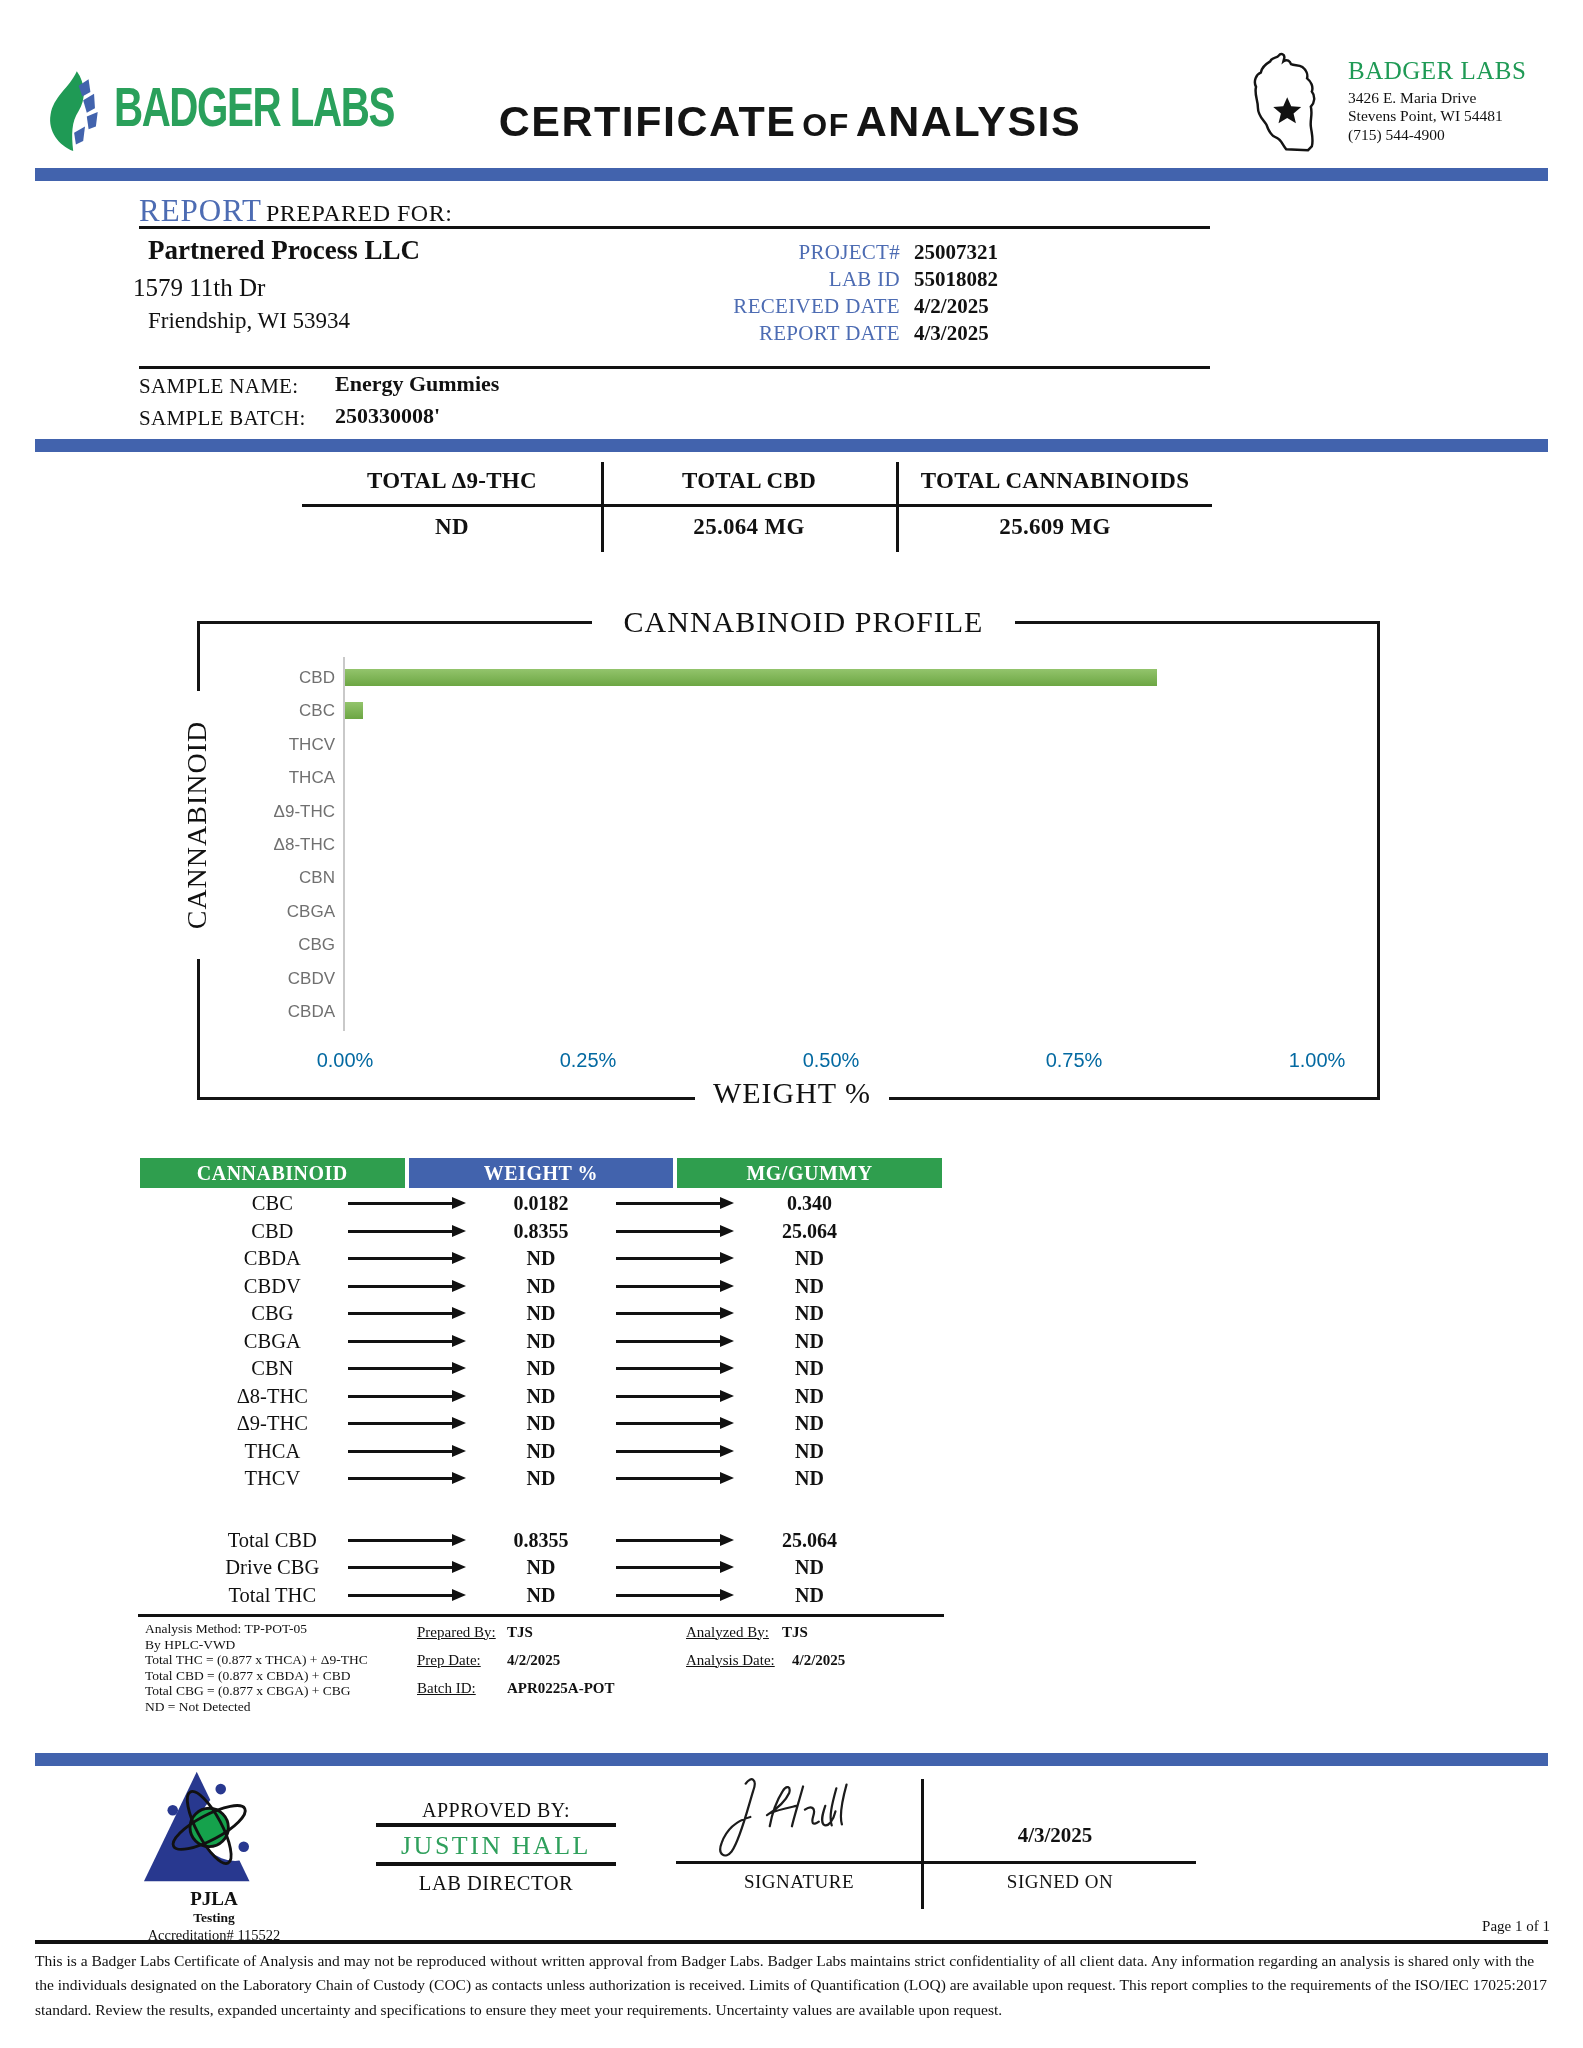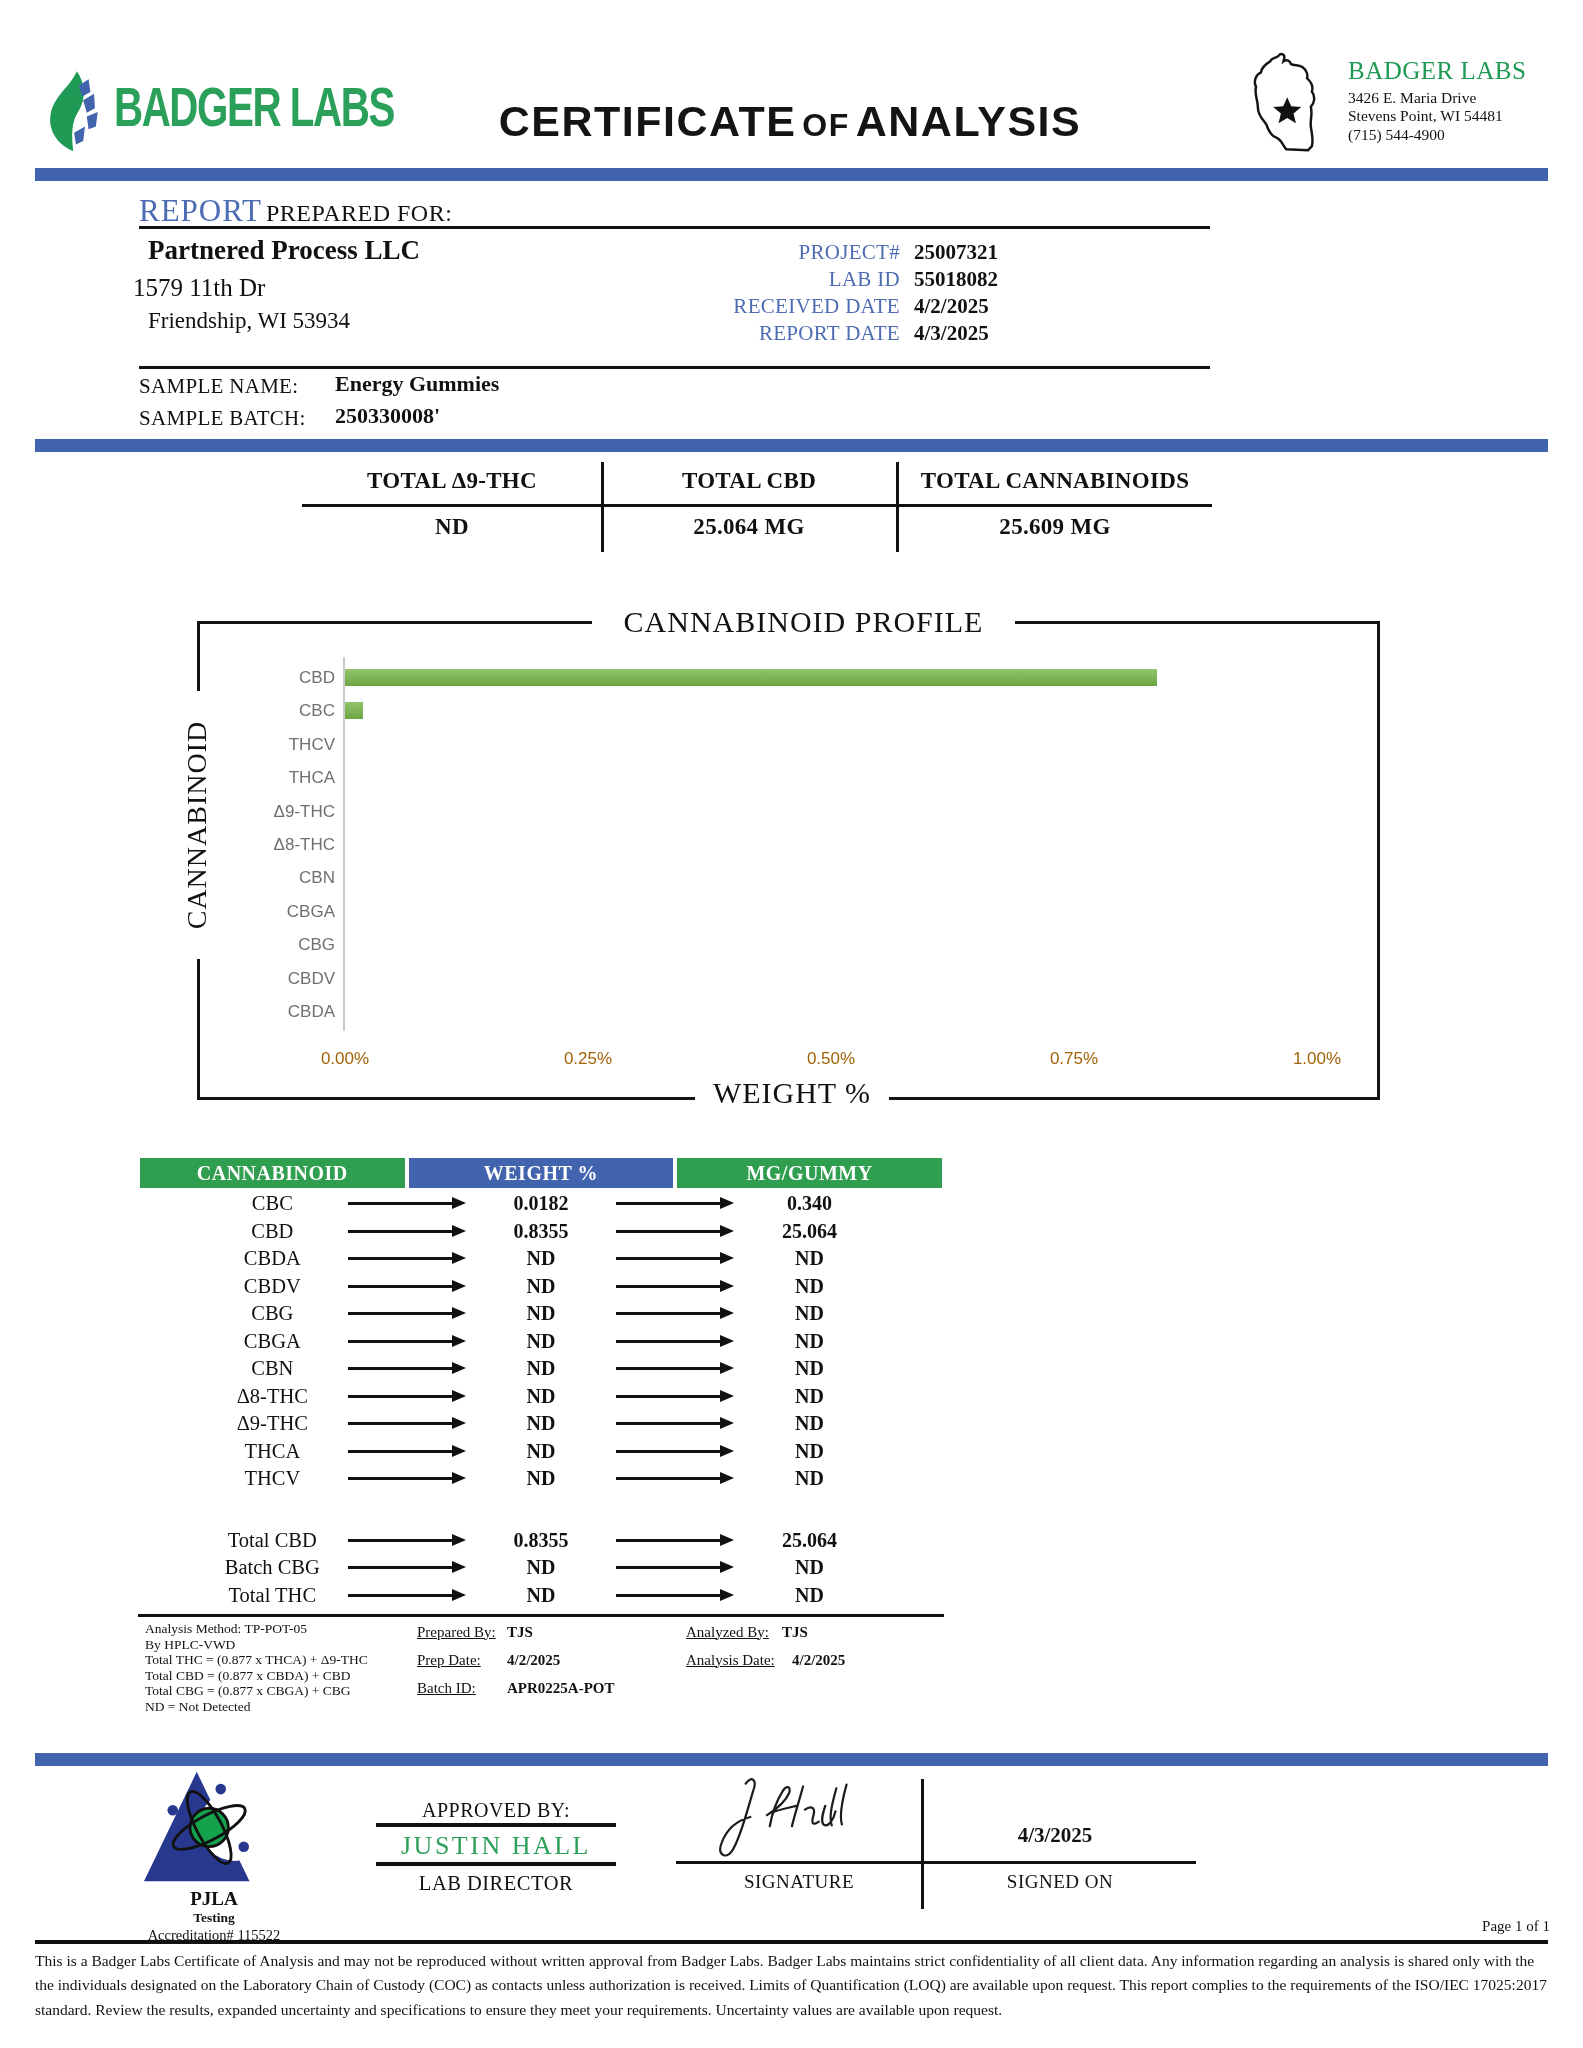"0.00%" .ctick { color: #a16207 -> #0369a1; font-size: 17px -> 20px }
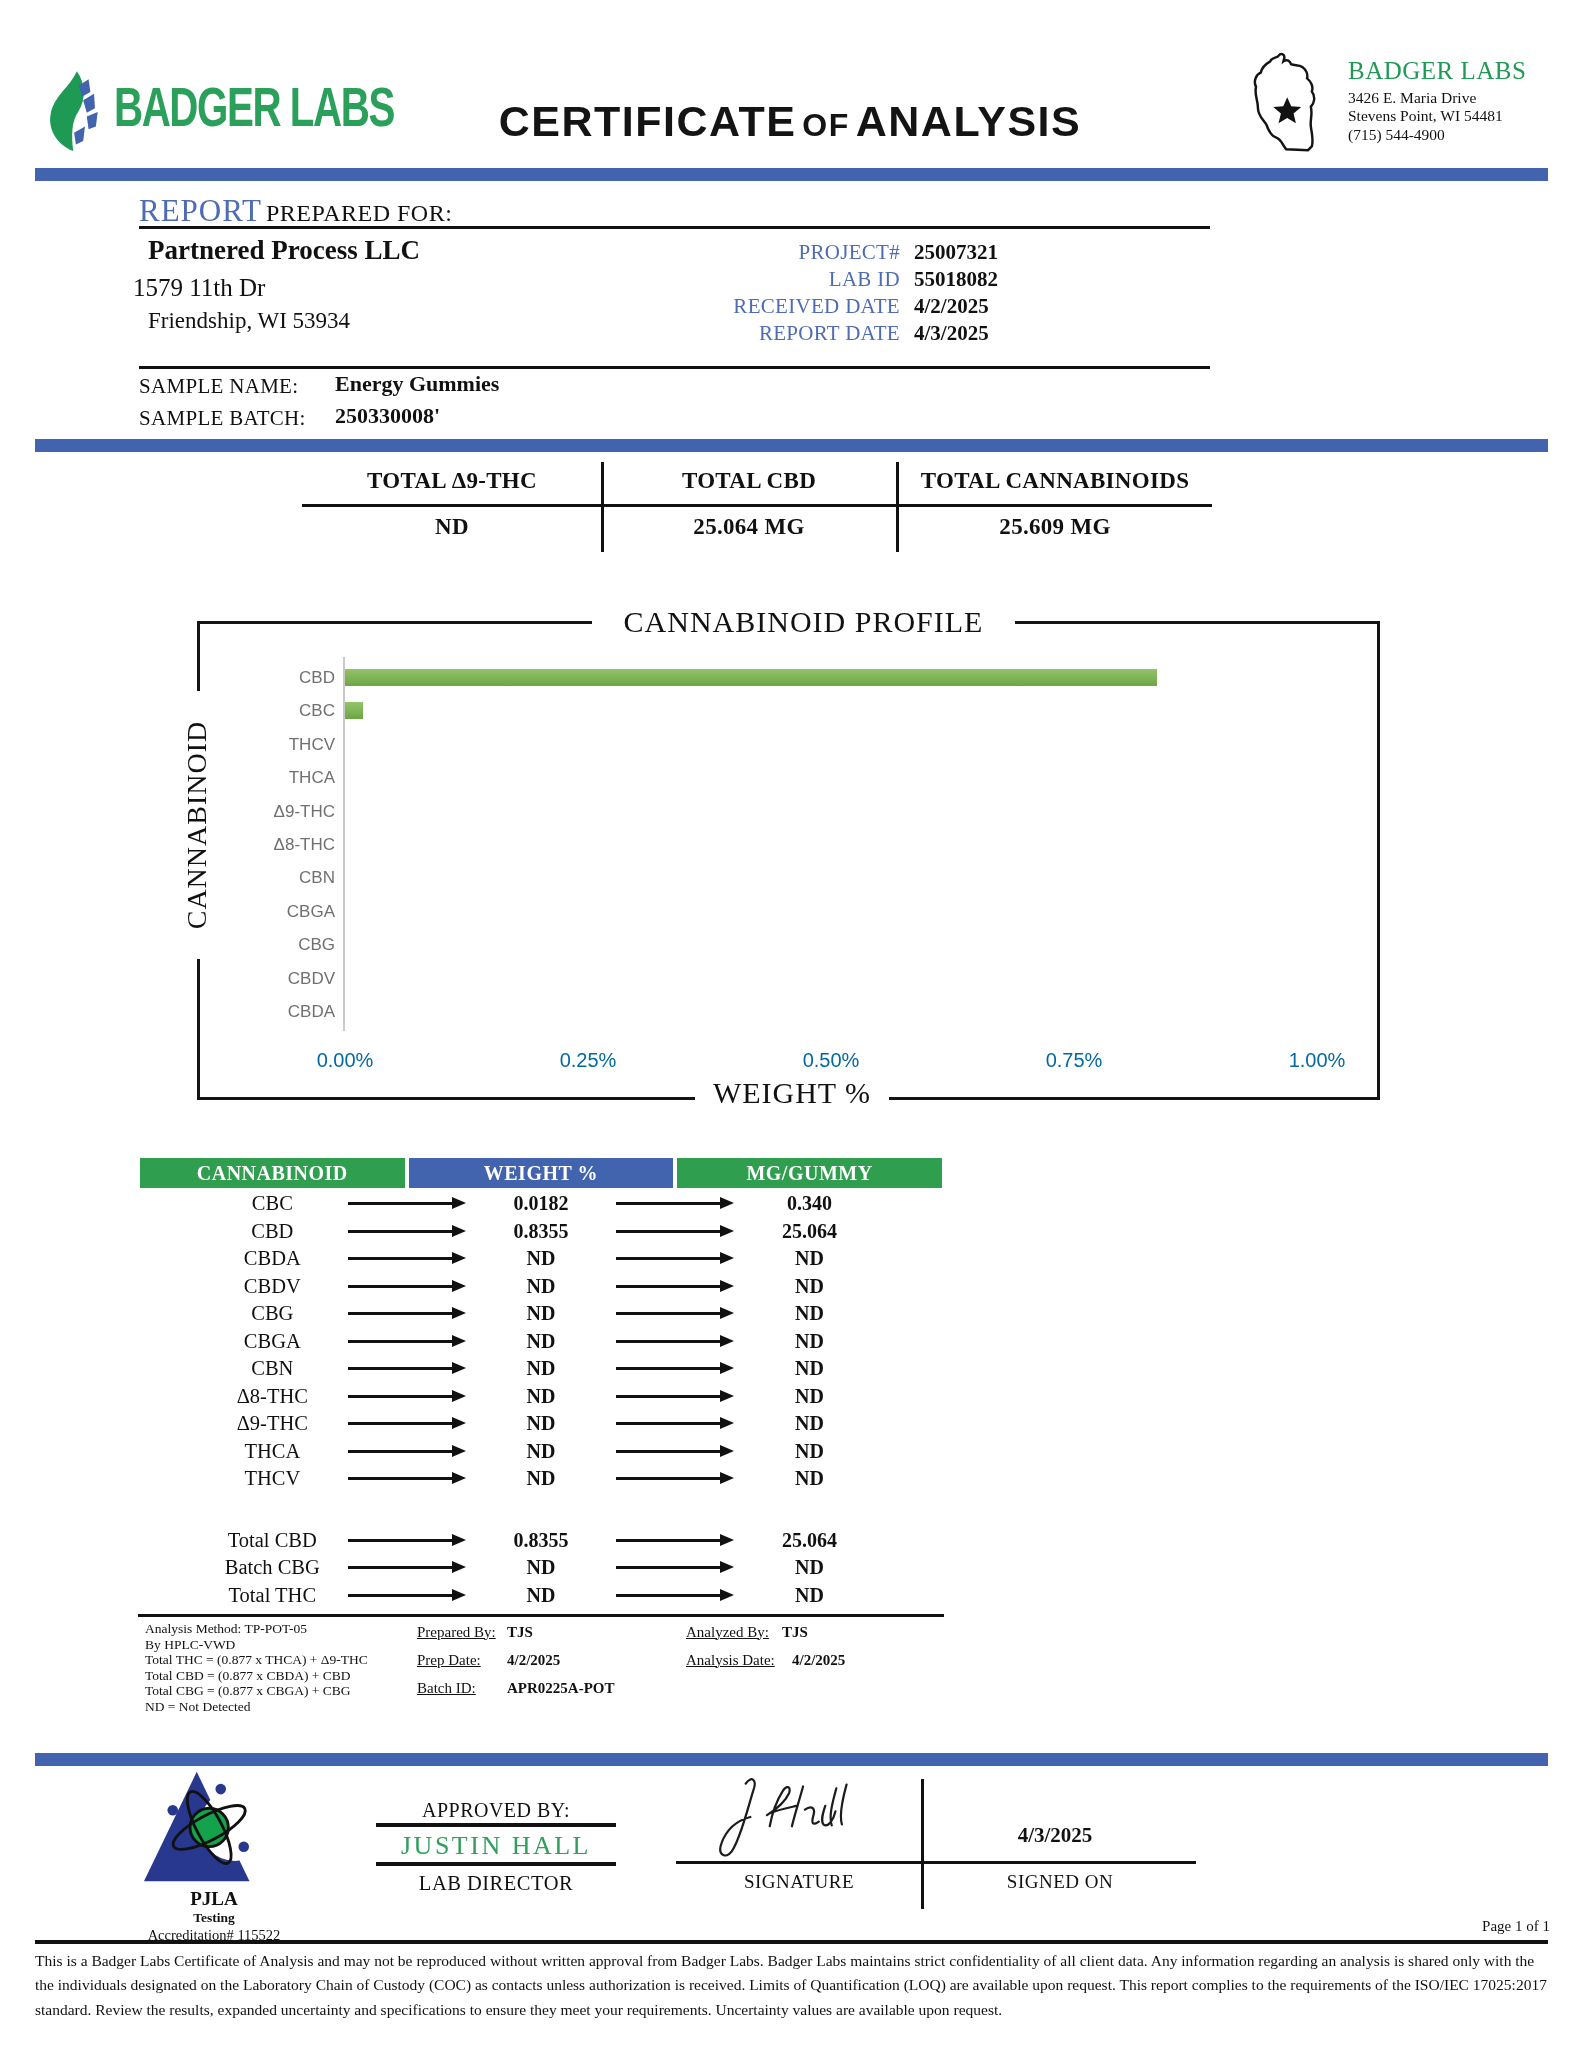"Batch CBG" div.cell { text: Batch -> Drive }
